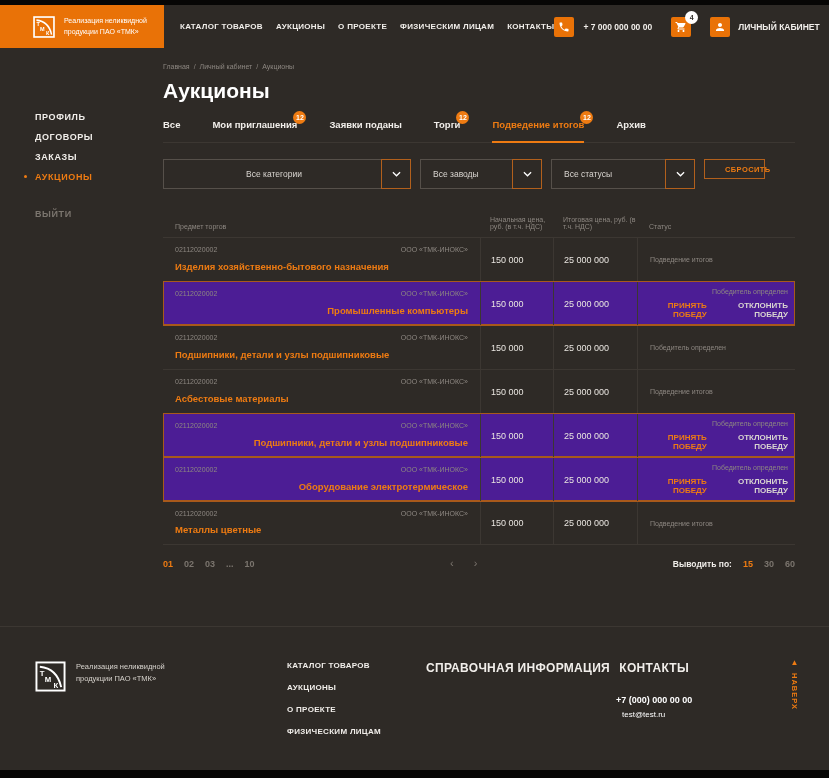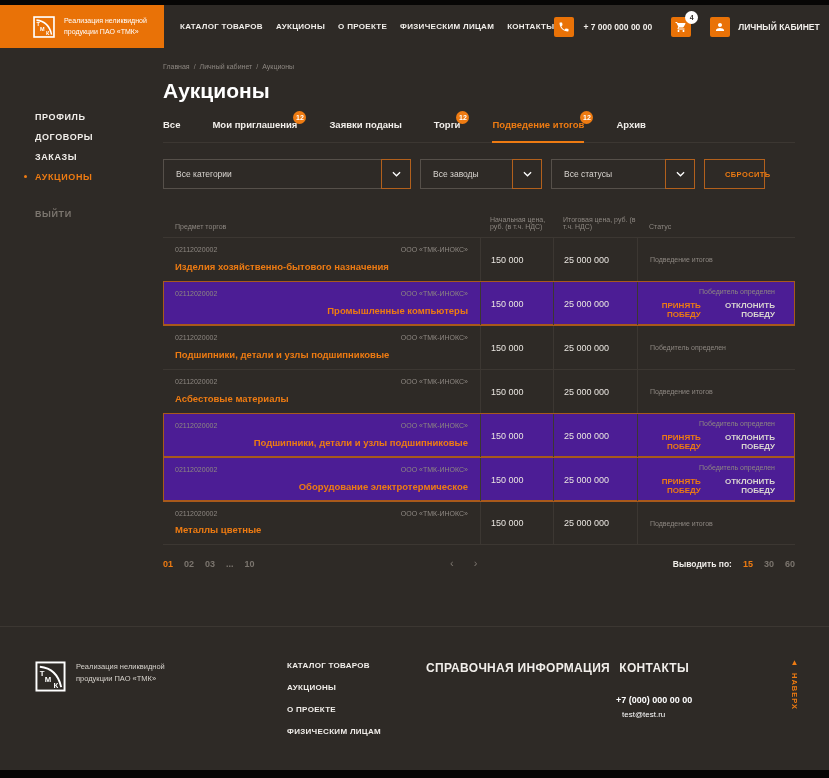"Все категории" .sel-category { justify-content: none -> center }
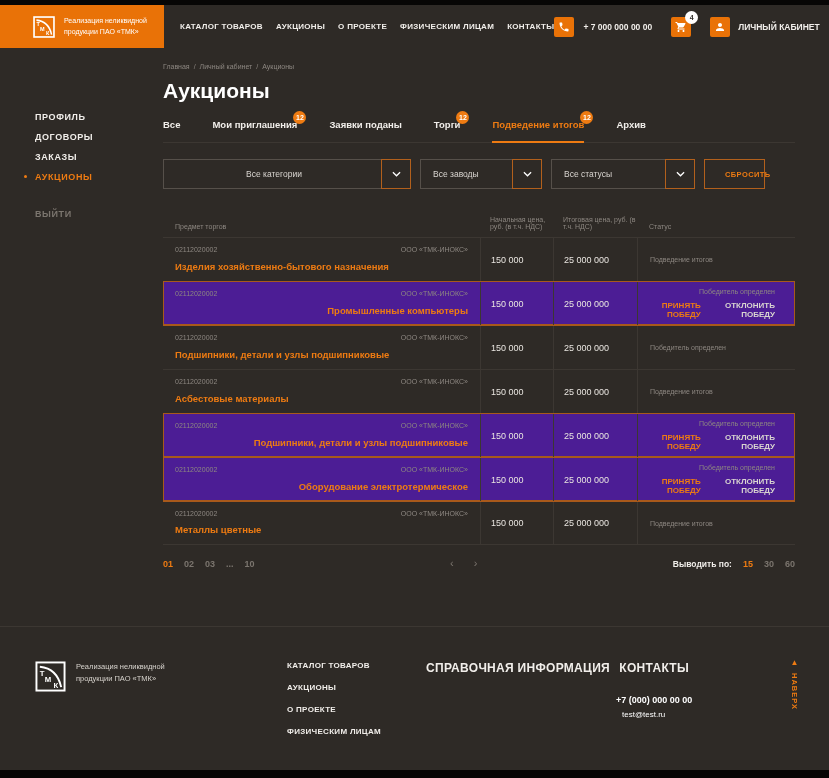"СБРОСИТЬ" .reset-btn { height: 30px -> 20px }
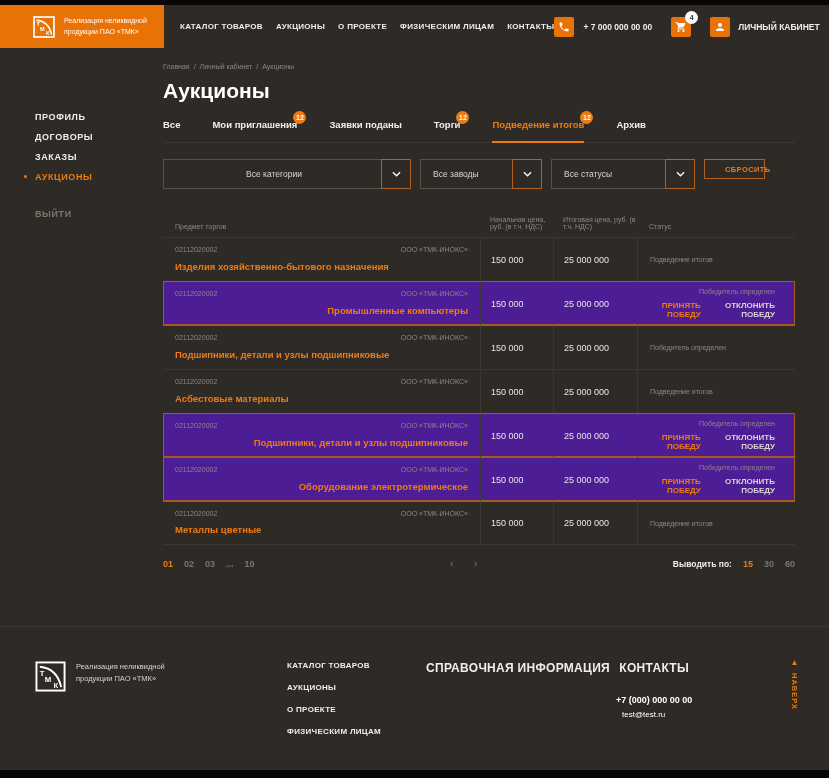"ПРИНЯТЬ ПОБЕДУ" .c-status { padding: 6px 20px 6px 12px -> 6px 7px 6px 12px }
